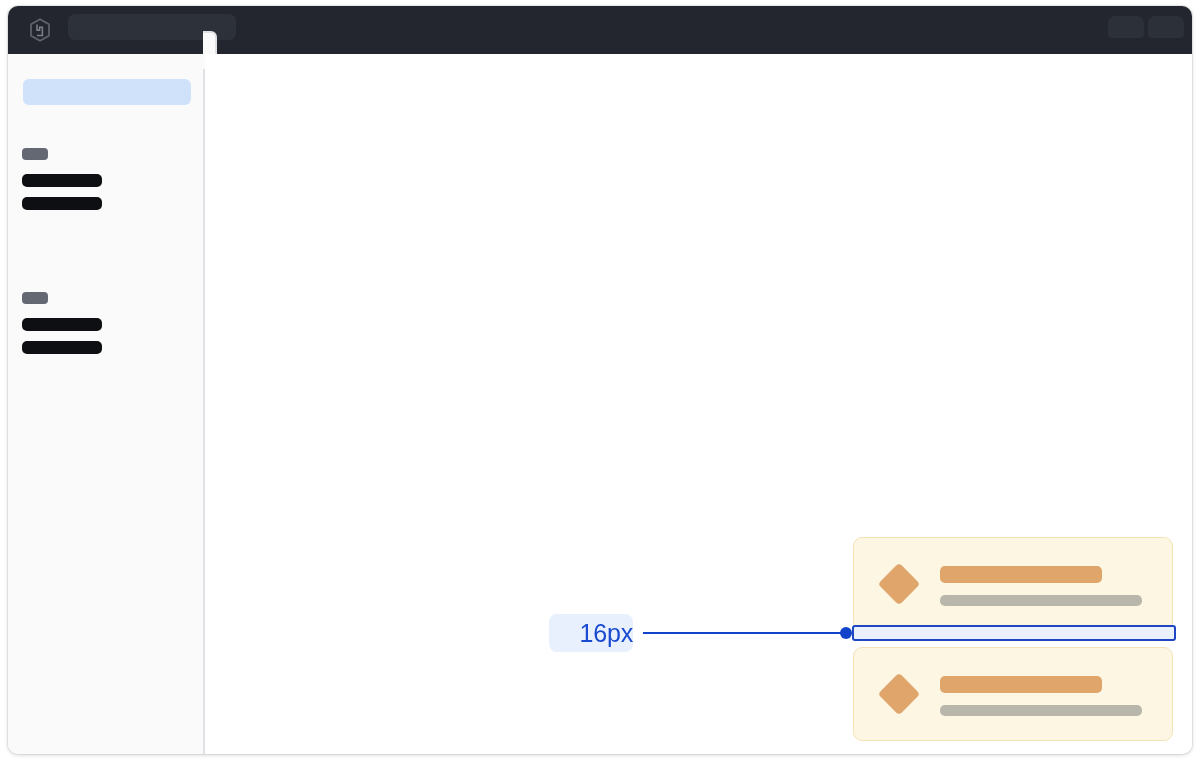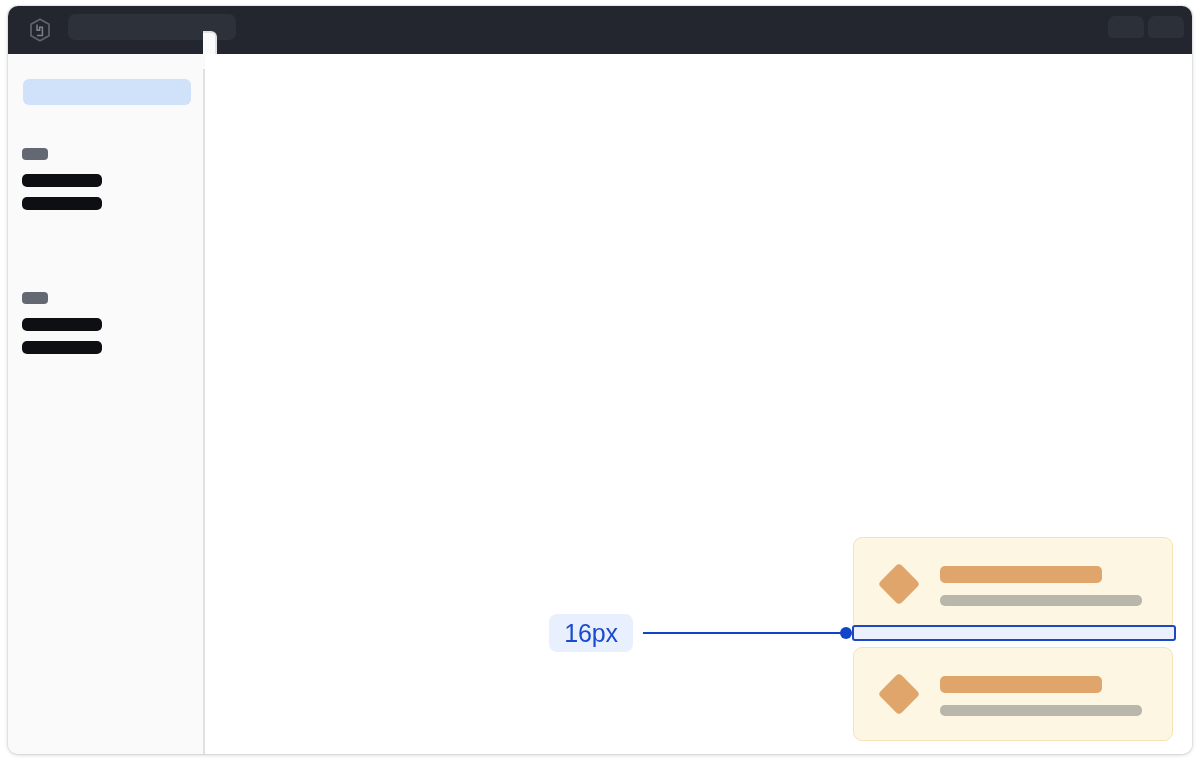"16px" #measure-label { text-align: center -> right }
